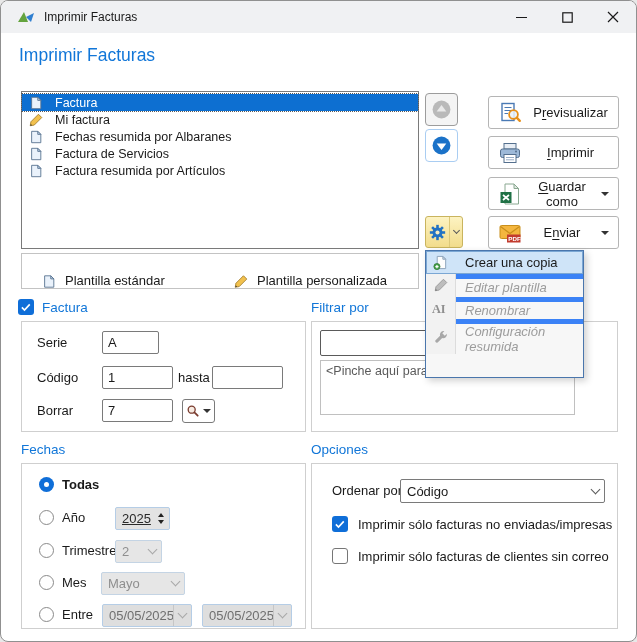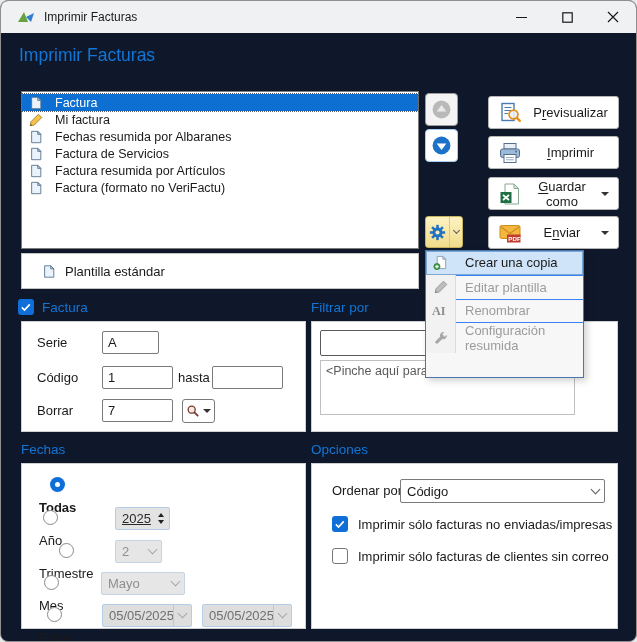"Imprimir Facturas" .win { background: #0f172a -> #ffffff }
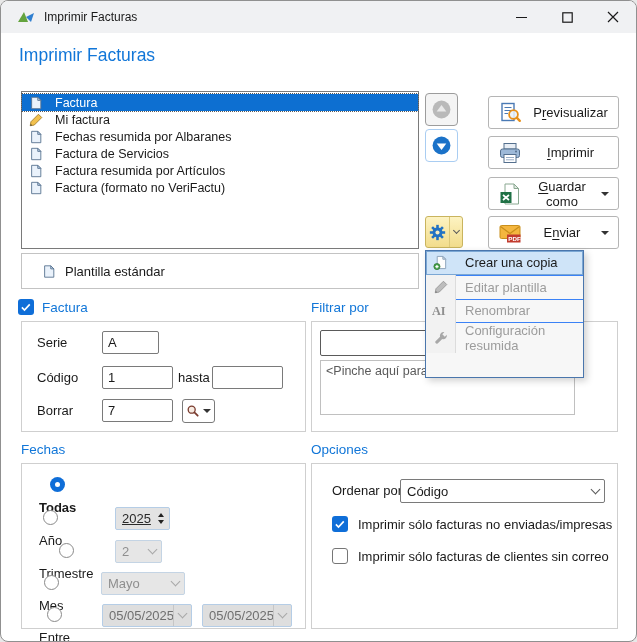"Factura (formato no VeriFactu)" div.list-item { html: <div> <span> <svg> <path></path> <path></path> </svg> </span> <span>Factura (formato no VeriFactu)</span> </div> -> none }
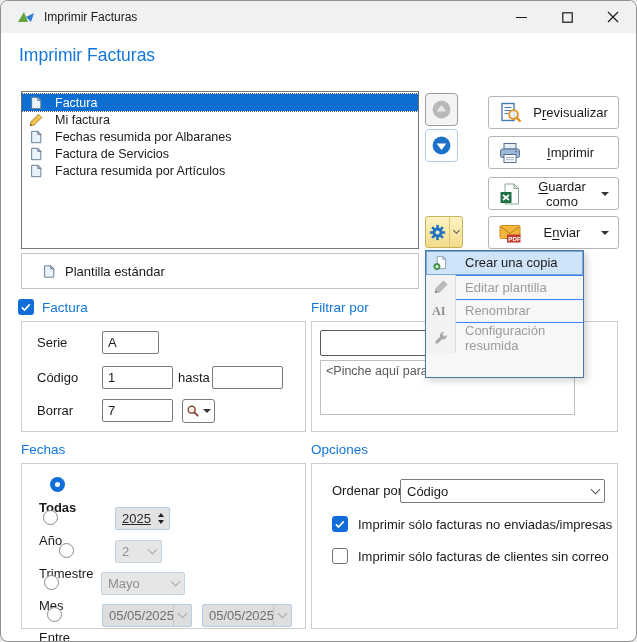"Plantilla estándar" .legend-item { align-items: center -> flex-end }
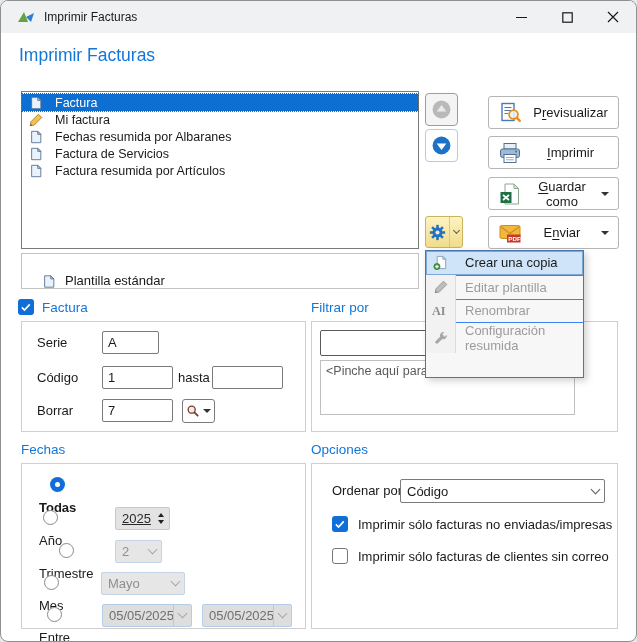"Plantilla personalizada" div.legend-item { html: none -> <div> <span> <svg> <path></path> <path></path> </svg> </span> <span>Plantilla personalizada</span> </div> }
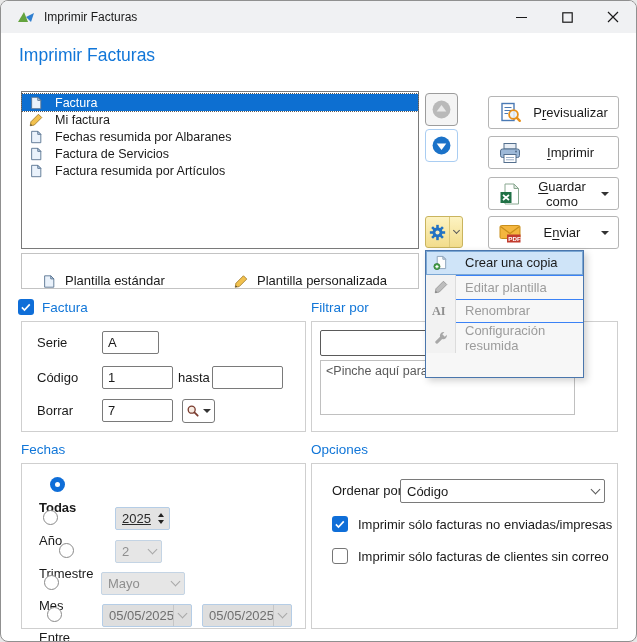"Editar plantilla" .menu-row.sep .m-label { border-top: 1px solid #3b82f6 -> 5px solid #3b82f6; font-style: none -> italic }
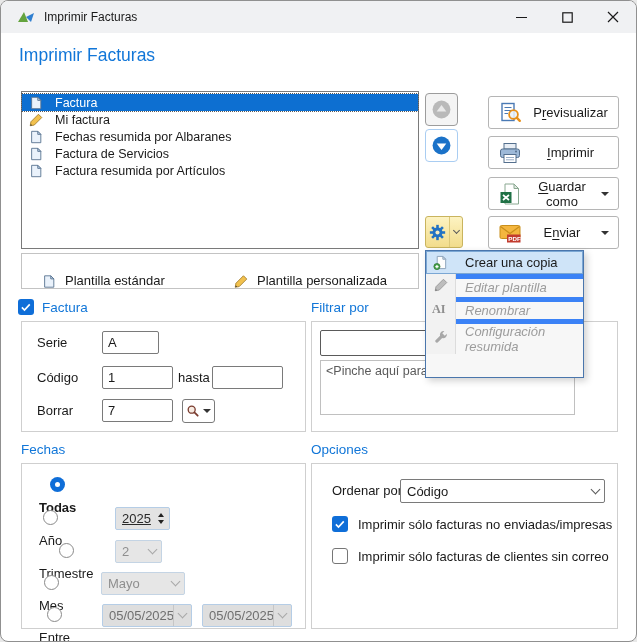"Todas" .fe-row { flex-direction: column -> none }
